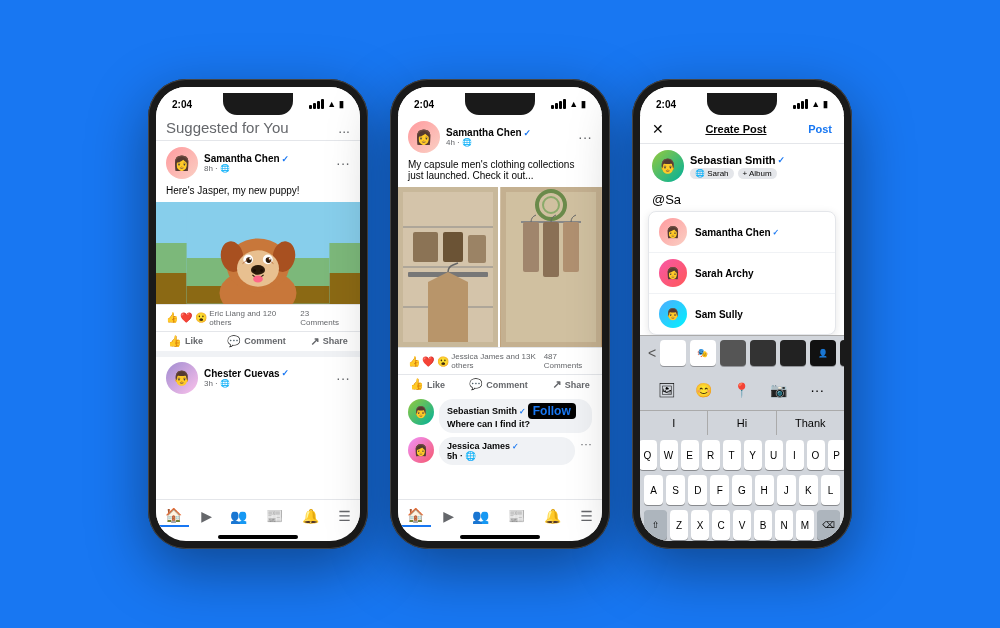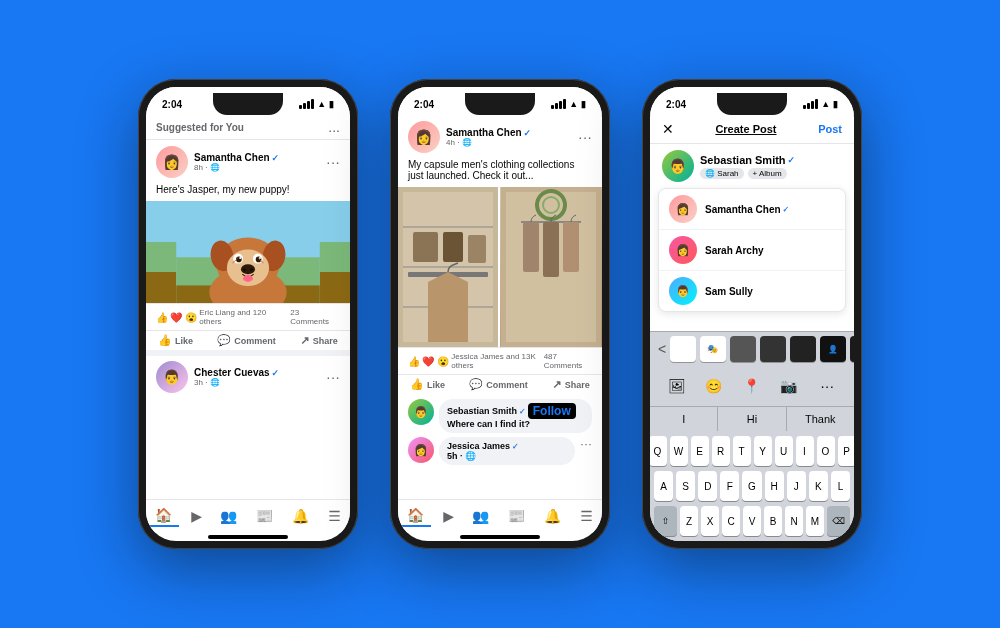"2:04" .phones-container { gap: 32px -> 22px }
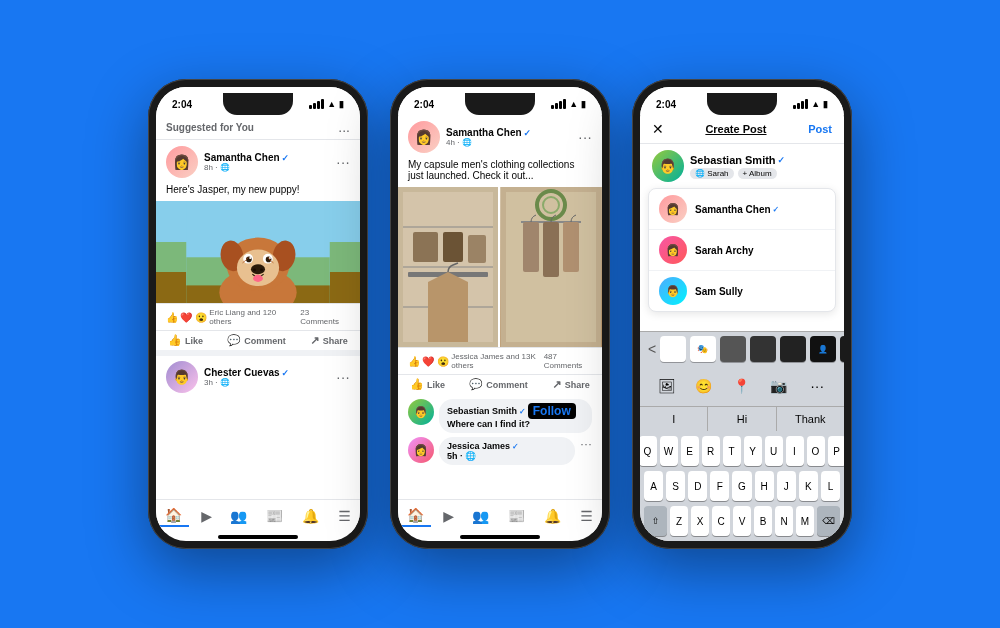"Suggested for You" .suggested-text { font-size: 10px -> 15px; font-weight: 700 -> 400 }
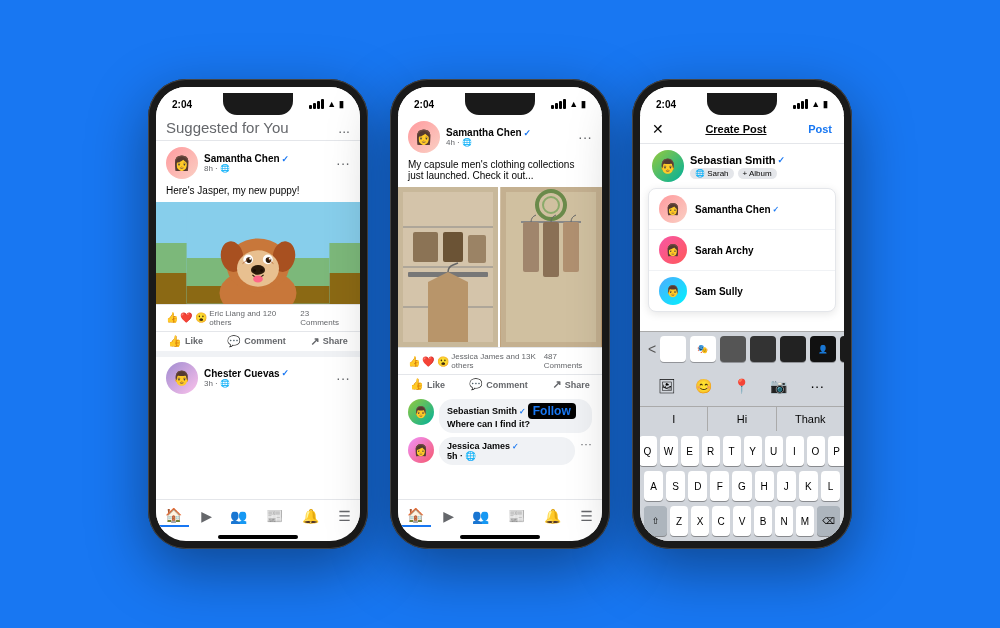"@Sa" div.at-input { html: none -> <div>@Sa</div> }
